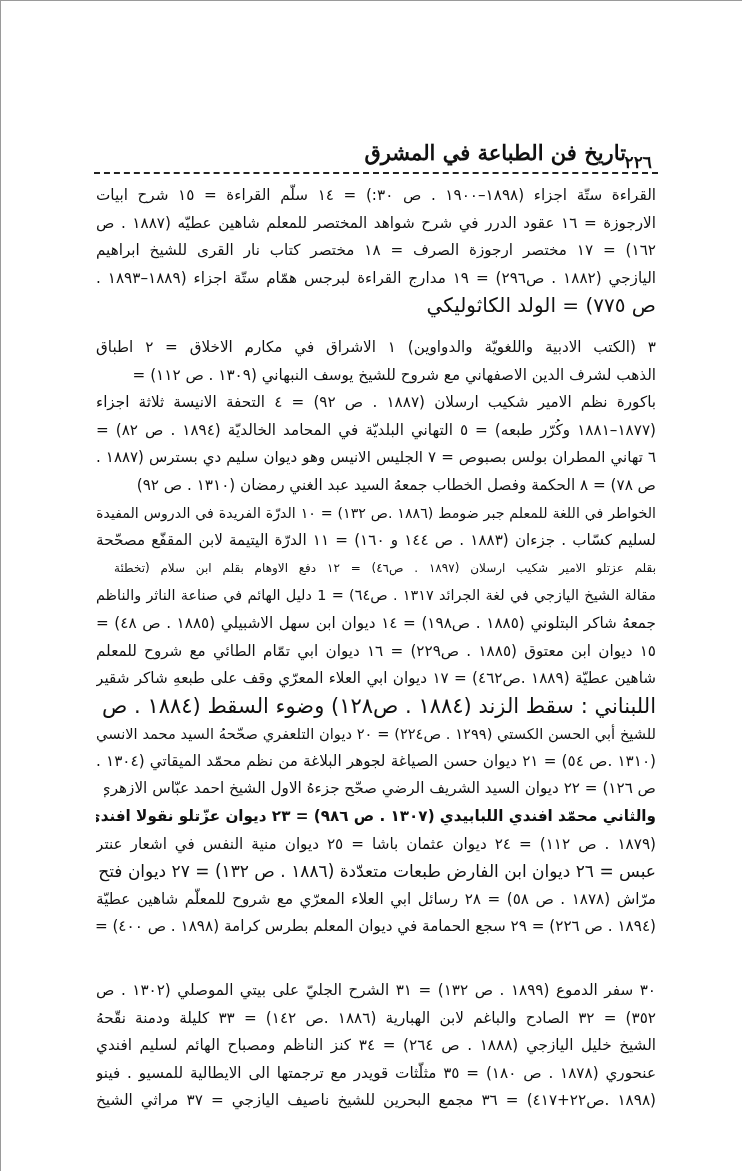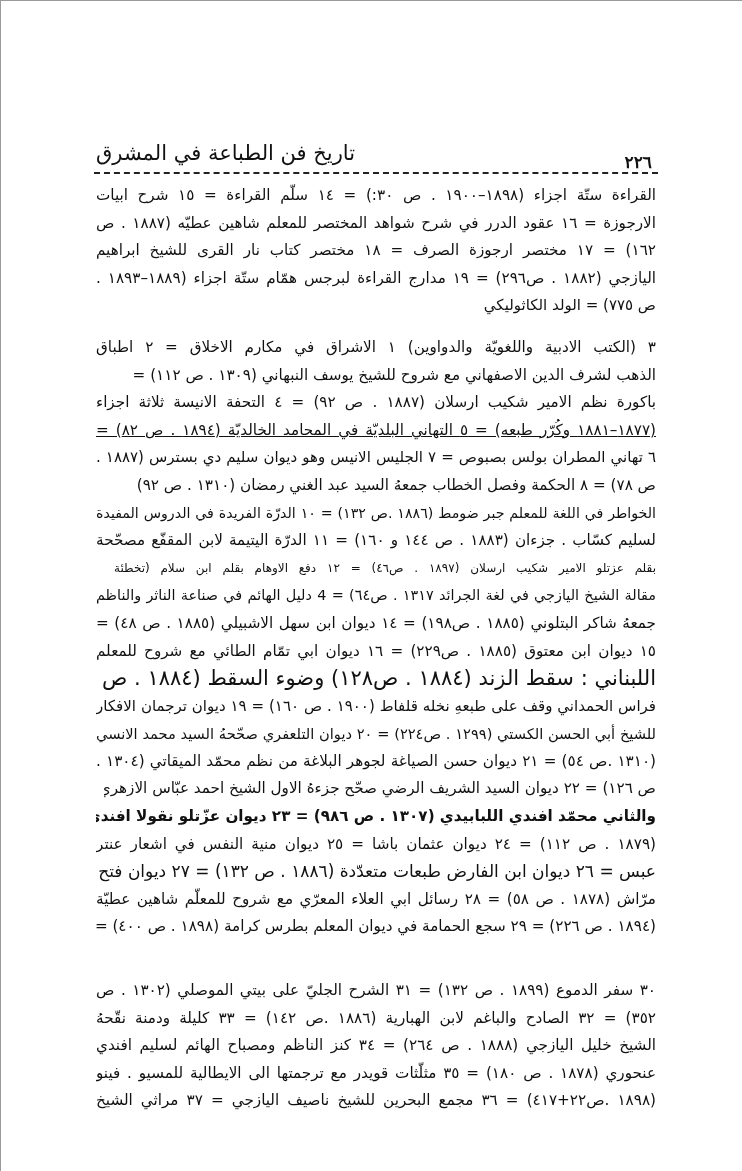"تاريخ فن الطباعة في المشرق" .running-title { font-weight: normal -> bold; text-align: left -> right }
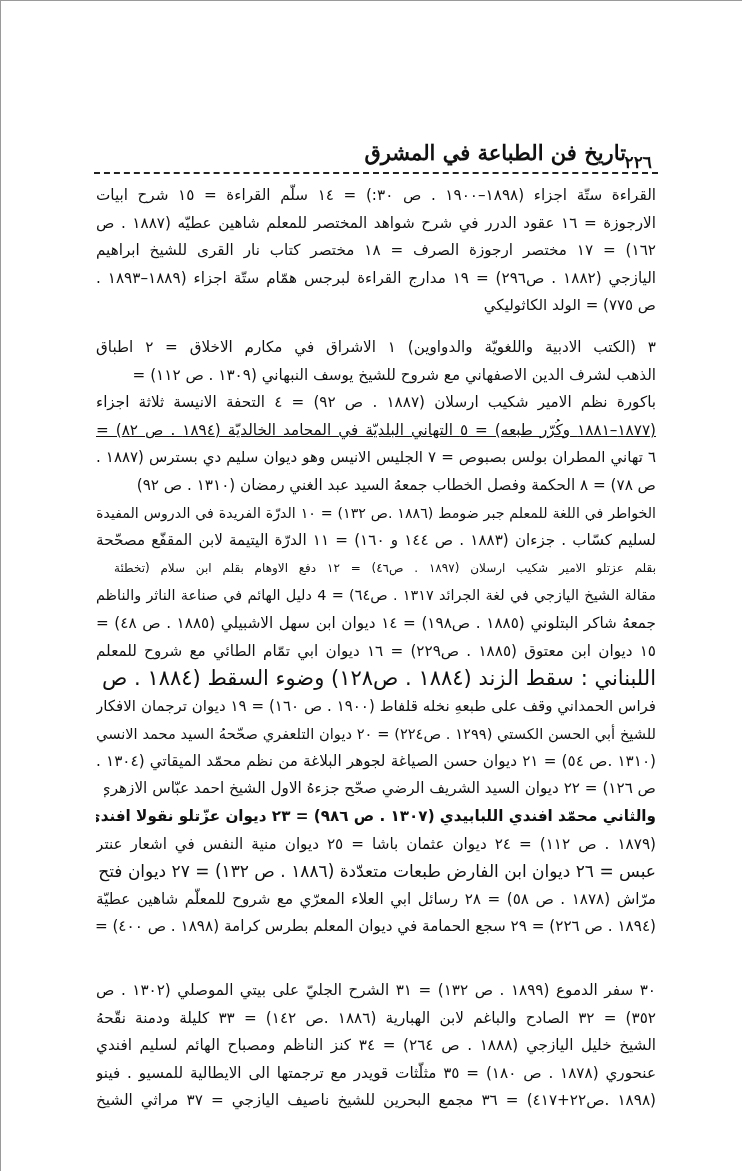"ص ٧٧٥) = الولد الكاثوليكي" span.line { font-size: 15px -> 20px }
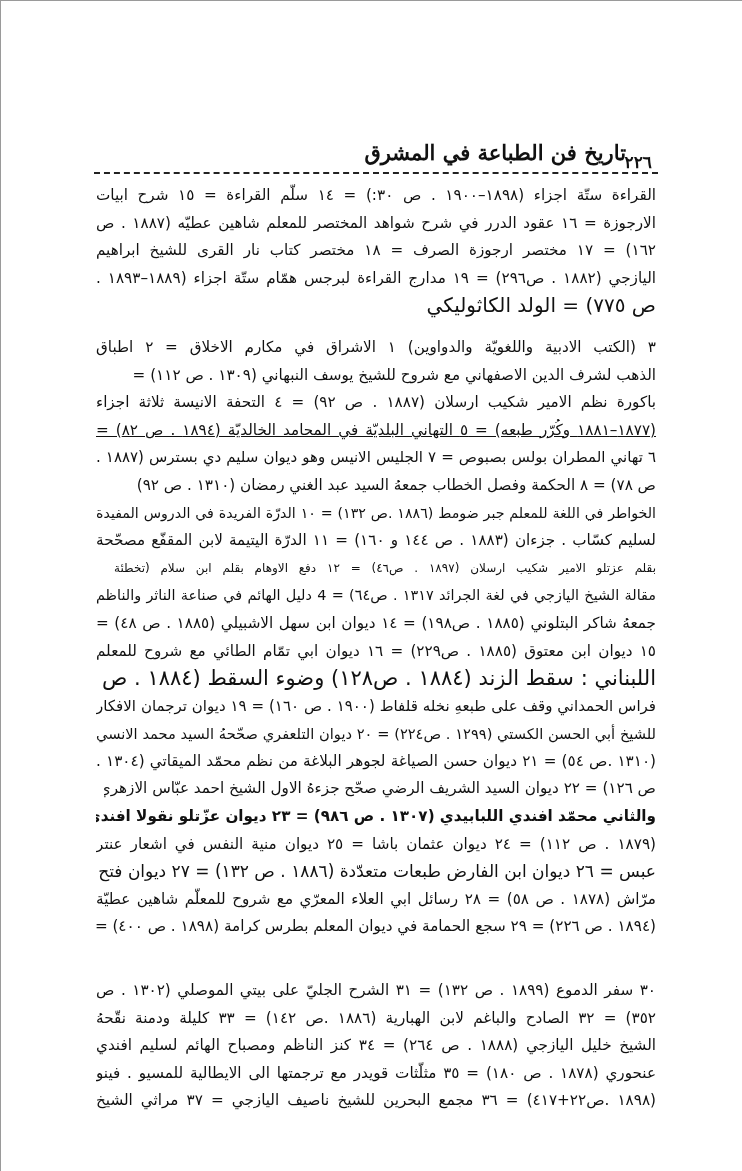"(١٨٧٧–١٨٨١ وكُرّر طبعه) = ٥" span.line { text-decoration: underline -> none }
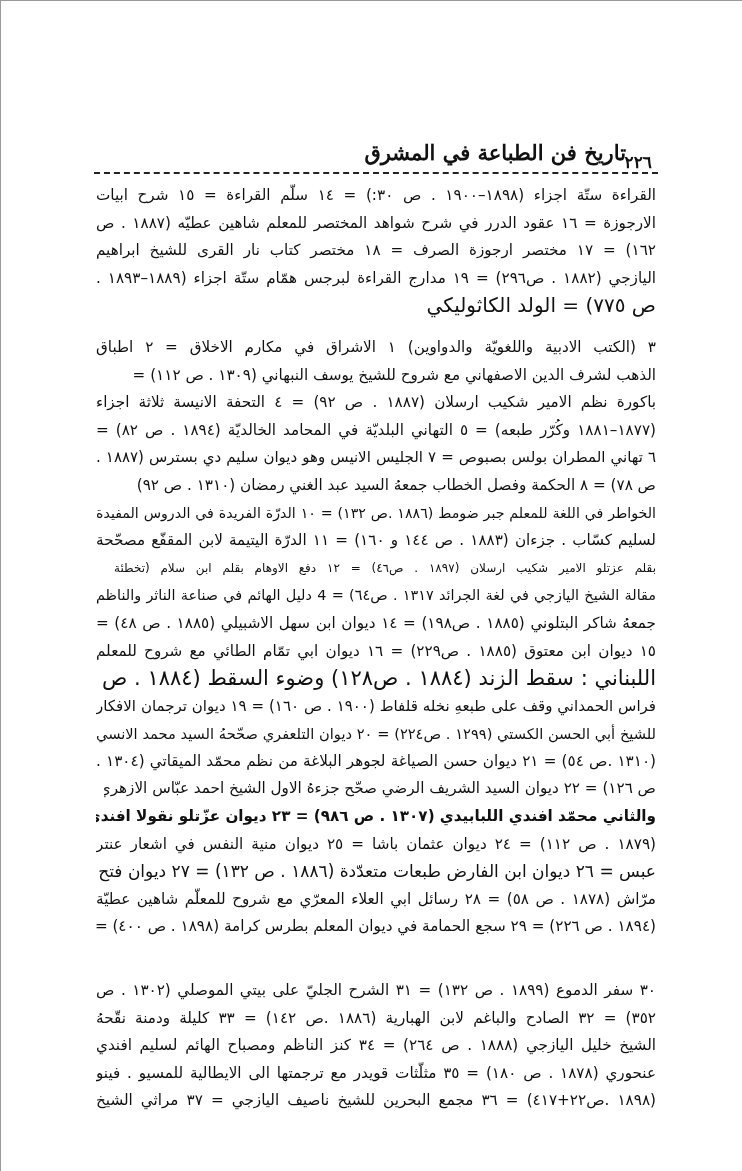"مقالة الشيخ اليازجي في لغة" span.line { text: 4 -> 1 }
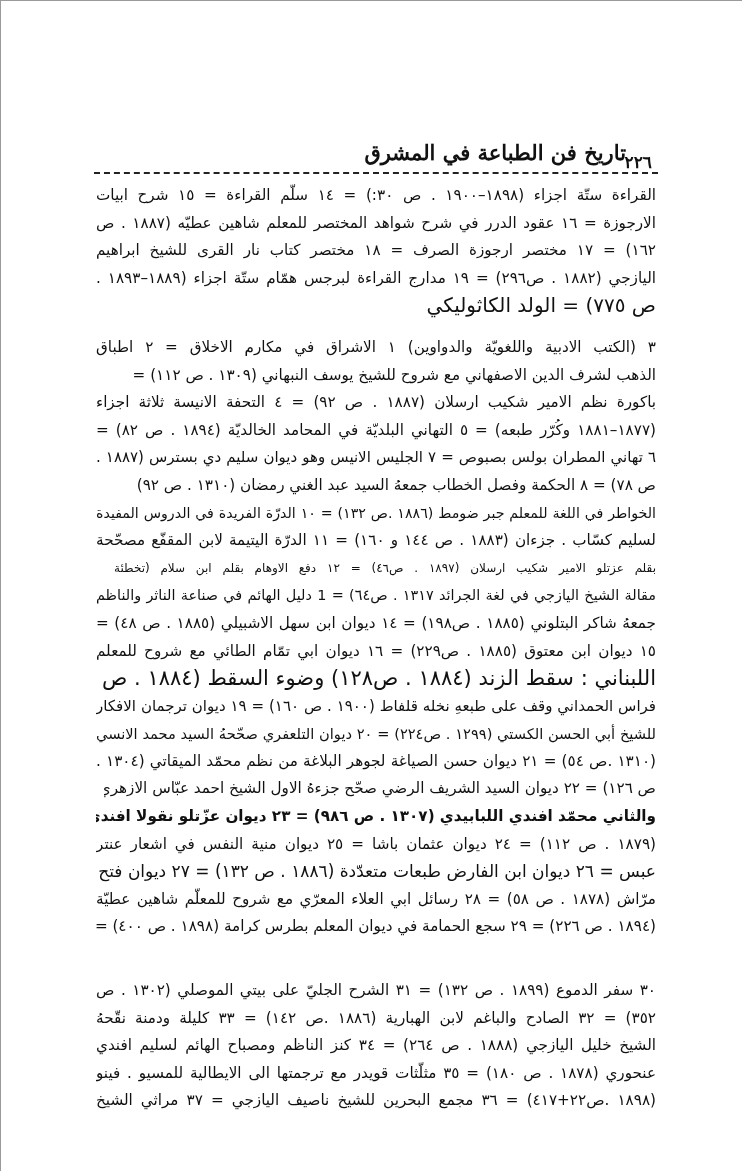"شاهين عطيّة (١٨٨٩ .ص٤٦٢) =" span.line { html: none -> <span>شاهين عطيّة (١٨٨٩ .ص٤٦٢) = ١٧ ديوان ابي العلاء المعرّي وقف على طبعهِ شاكر شقير</span> }
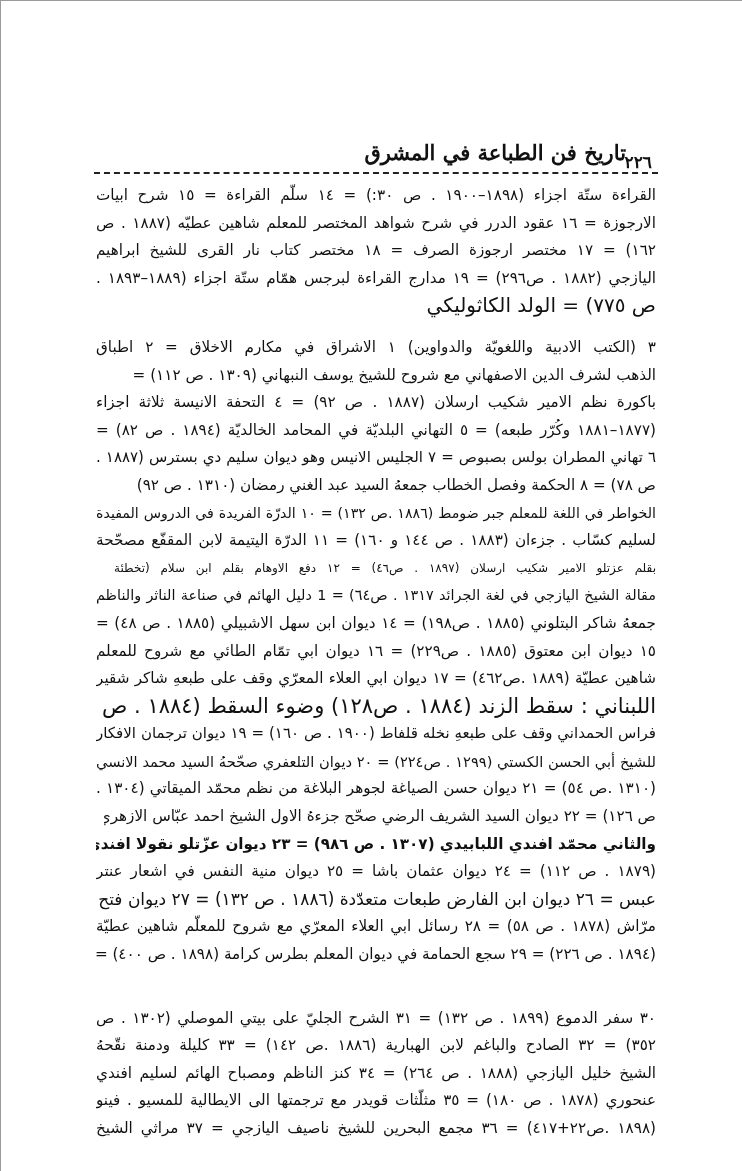"فراس الحمداني وقف على طبعهِ" span.line { html: <span>فراس الحمداني وقف على طبعهِ نخله قلفاط (١٩٠٠ . ص ١٦٠) = ١٩ ديوان ترجمان الافكار</span> -> none }
